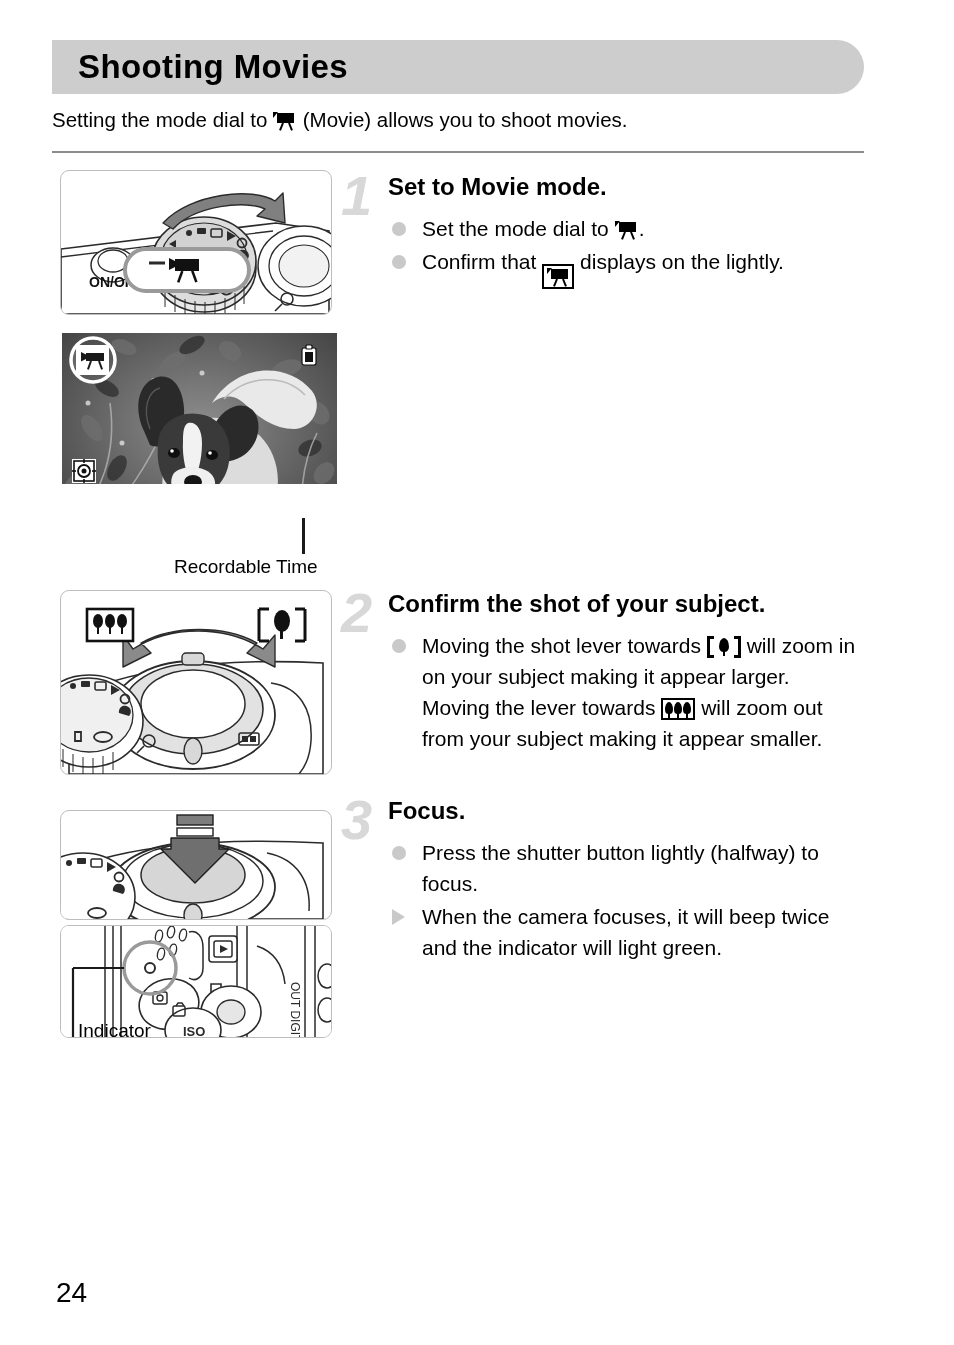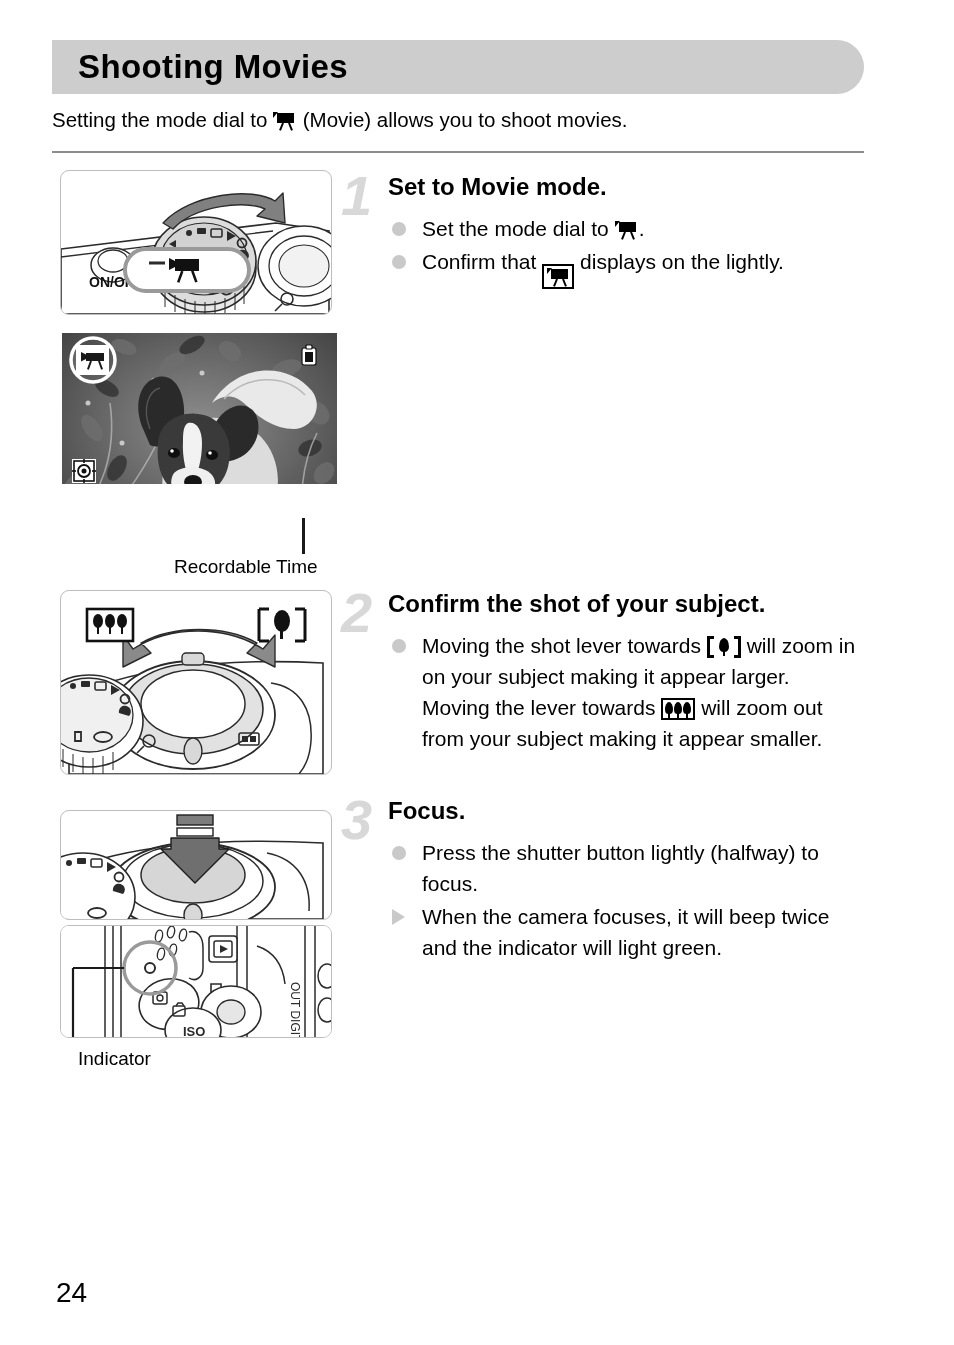"Indicator" div.caption { top: 1048px -> 1020px }
